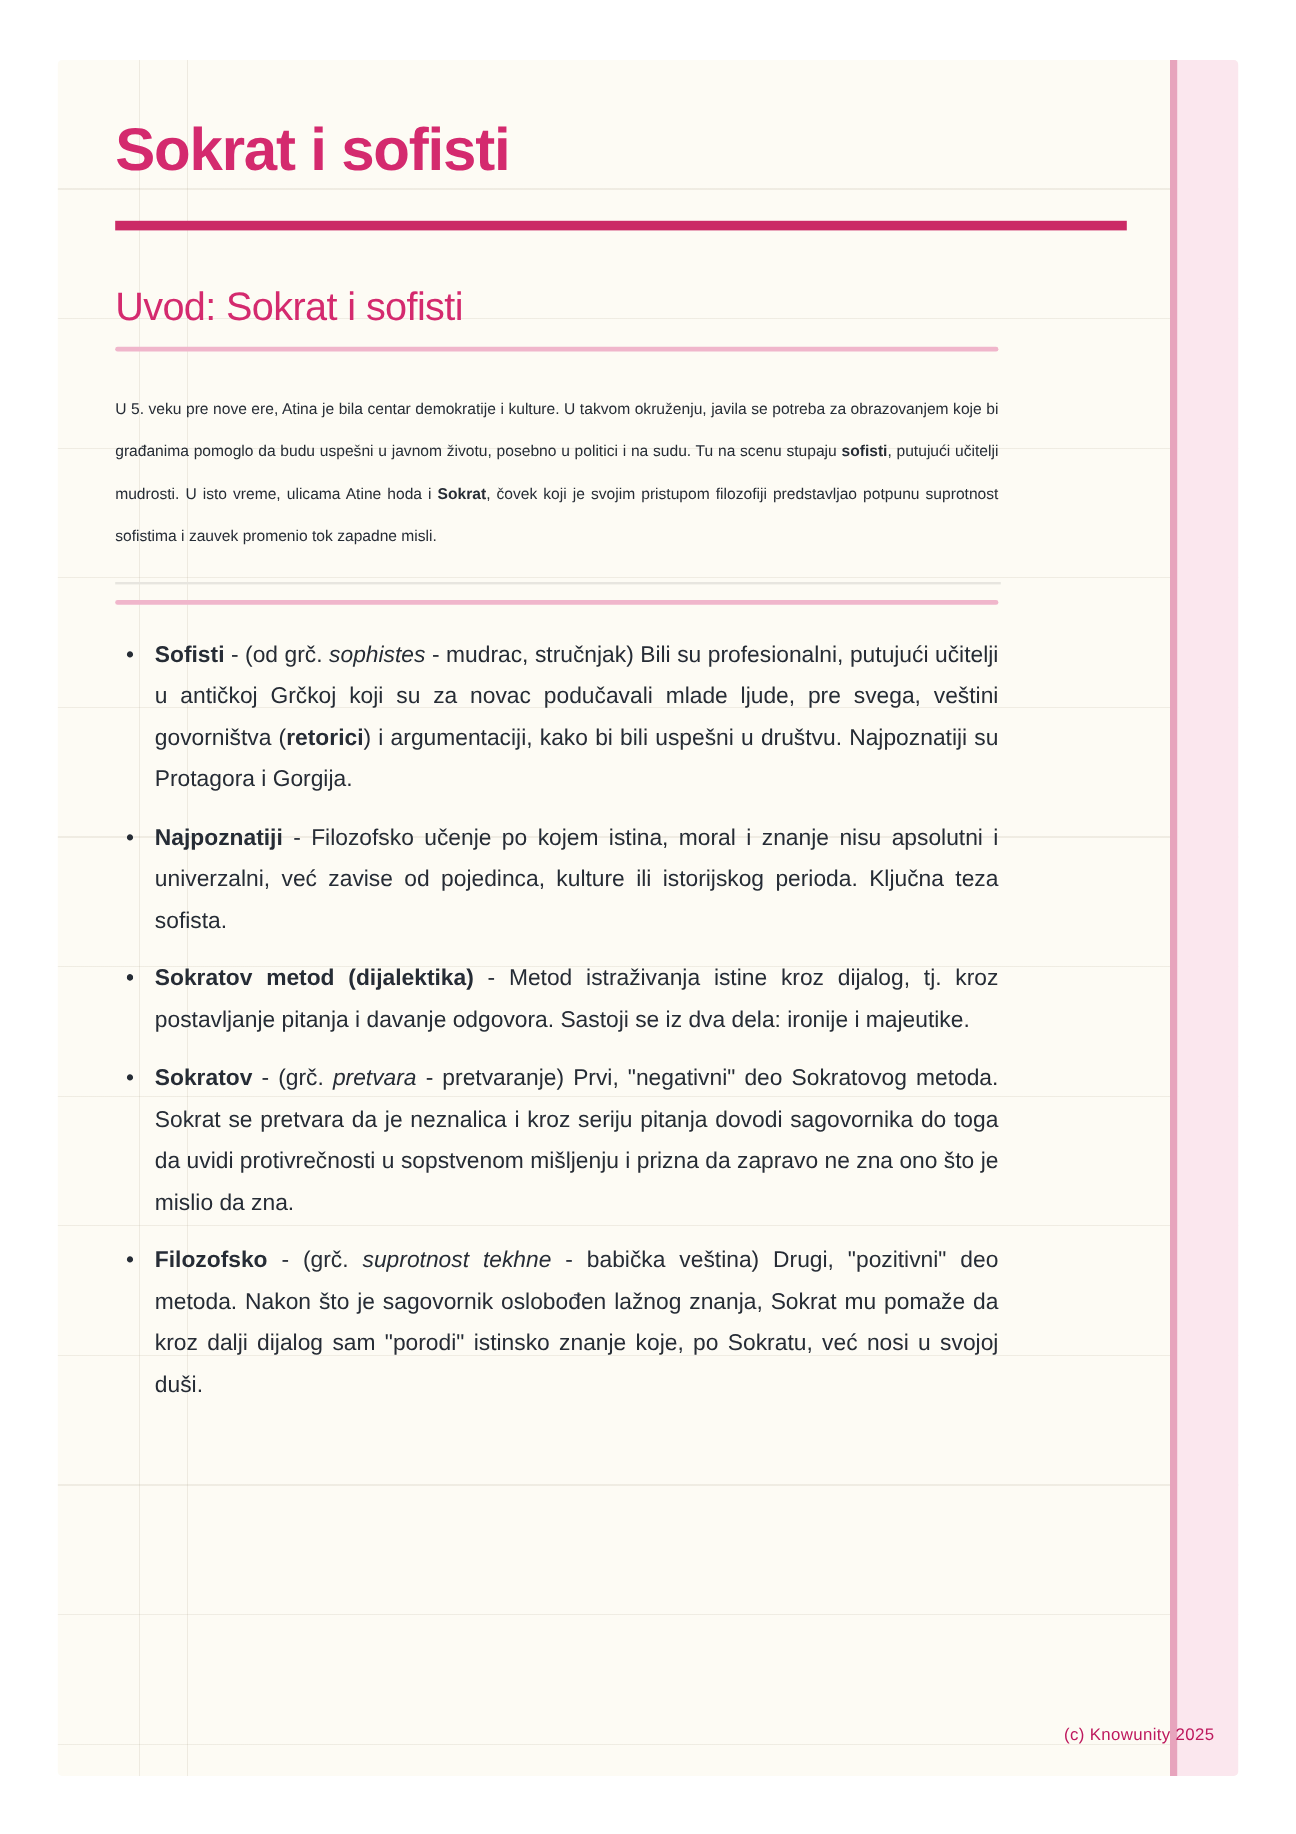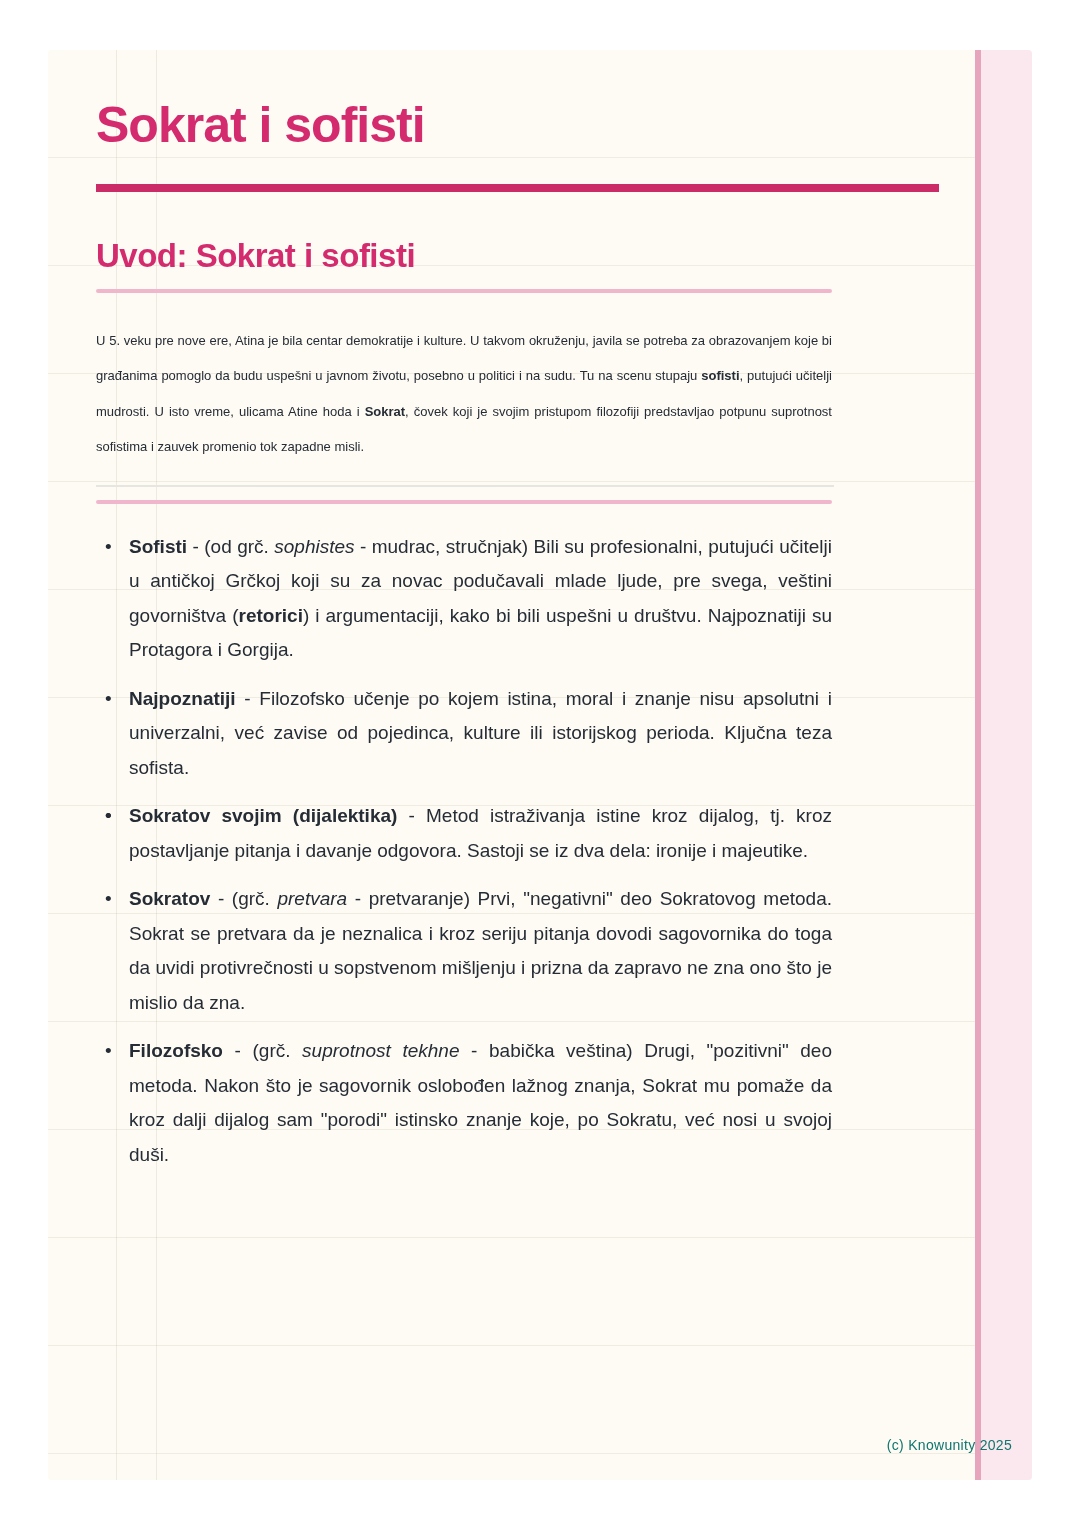"Uvod: Sokrat i sofisti" h2 { font-weight: 700 -> 400 }
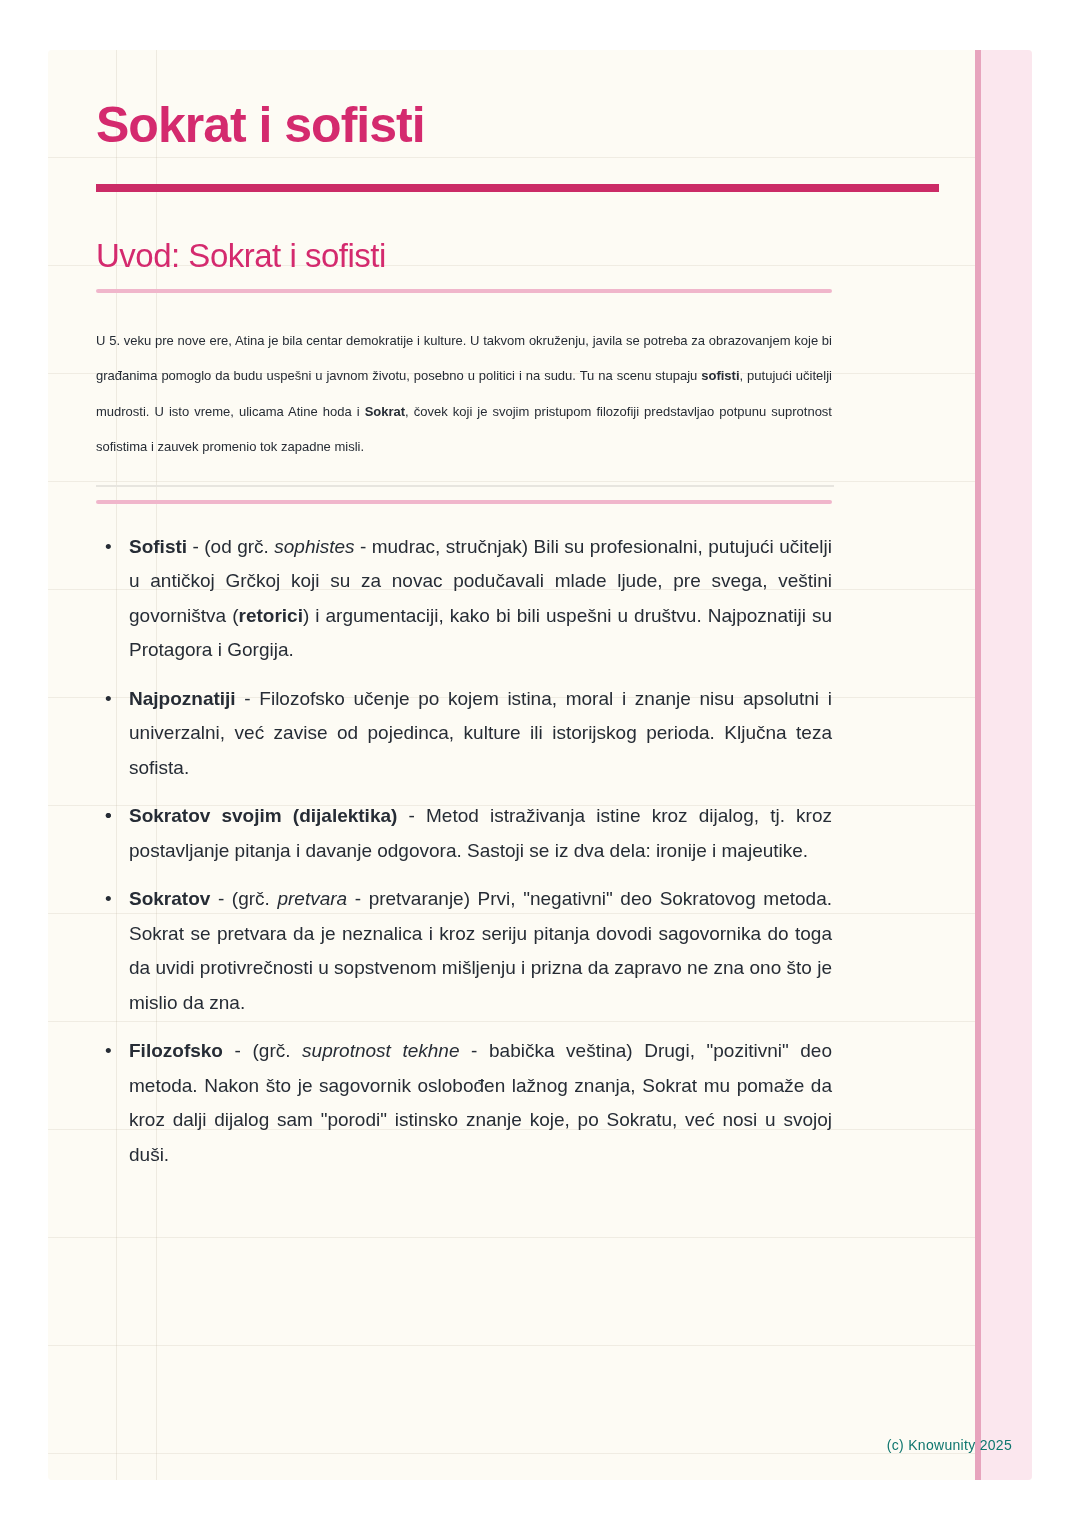"Sokratov svojim (dijalektika)" span.b { text: svojim -> metod }
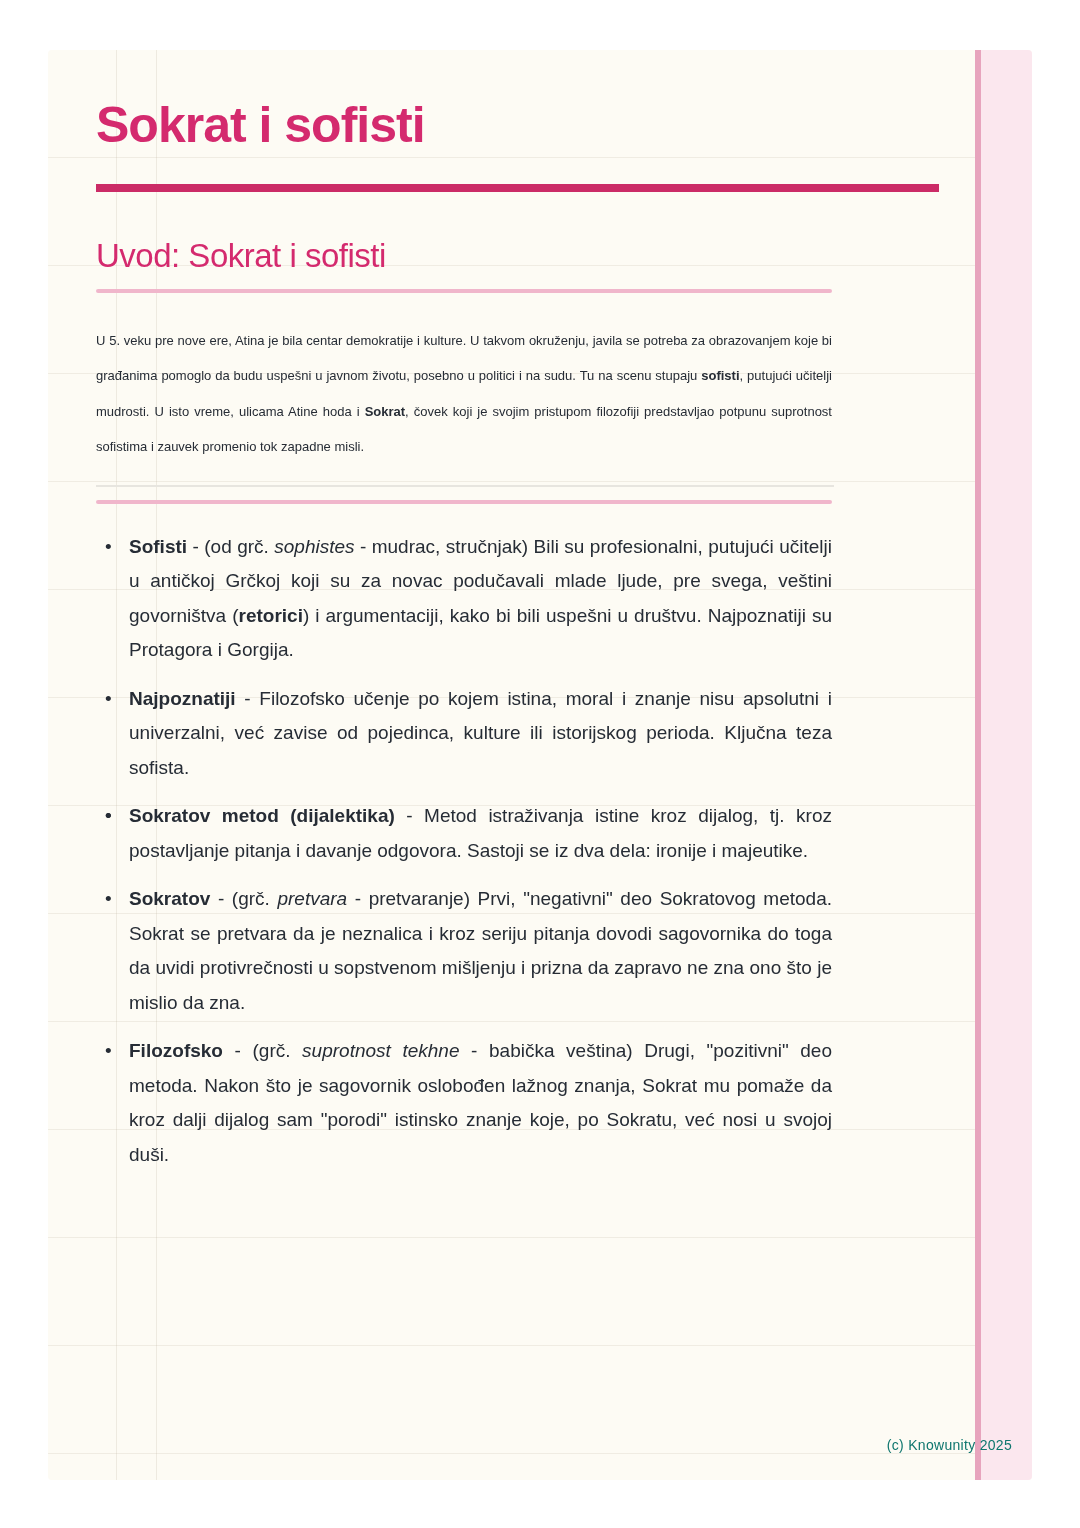"(c) Knowunity 2025" .footer-copyright { color: #0f766e -> #be185d }
